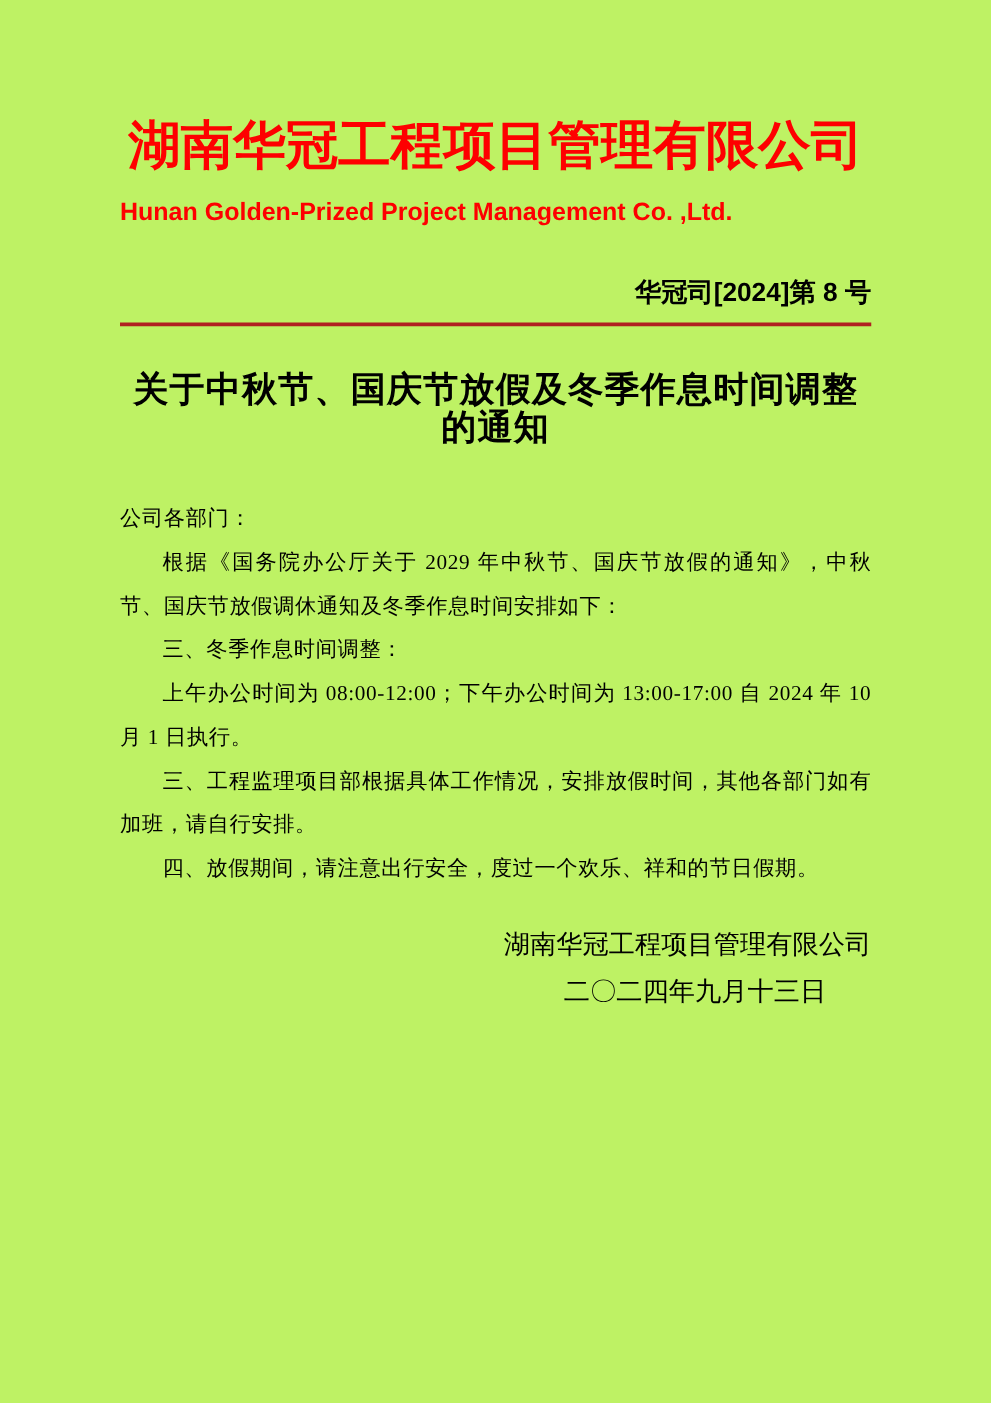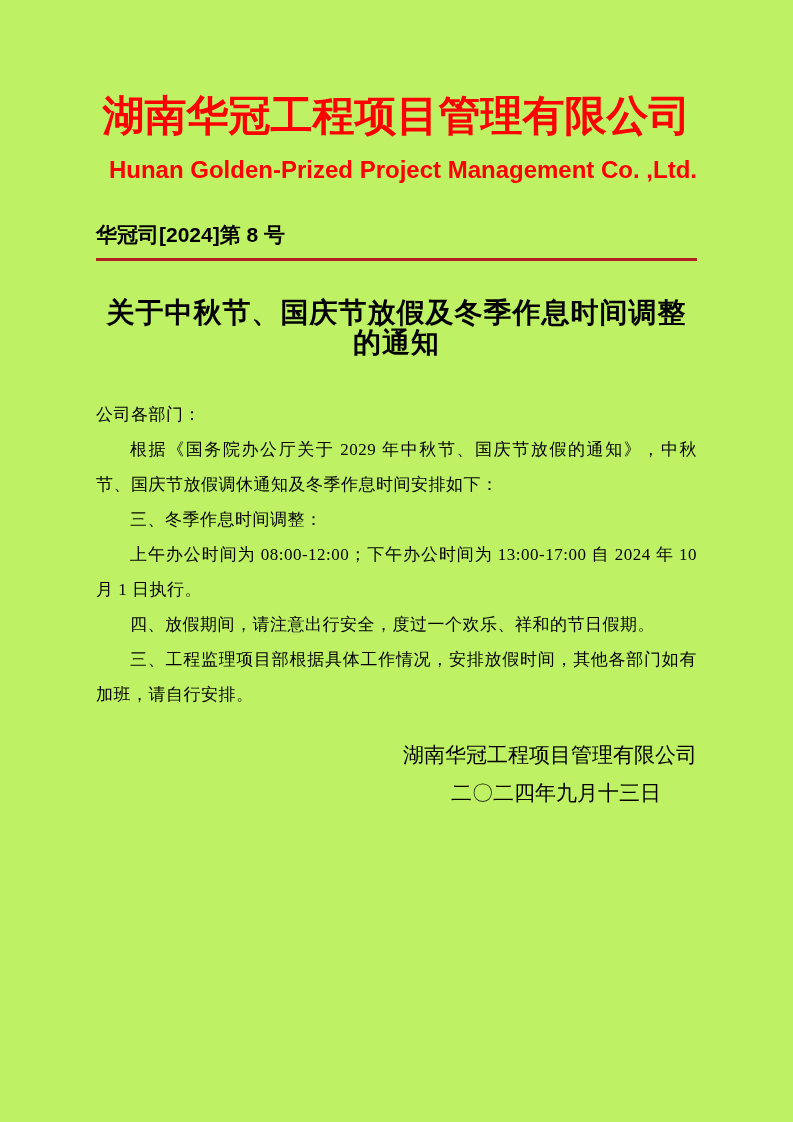"Hunan Golden-Prized Project Management" .company-en { font-size: 24px -> 20px; text-align: right -> left }
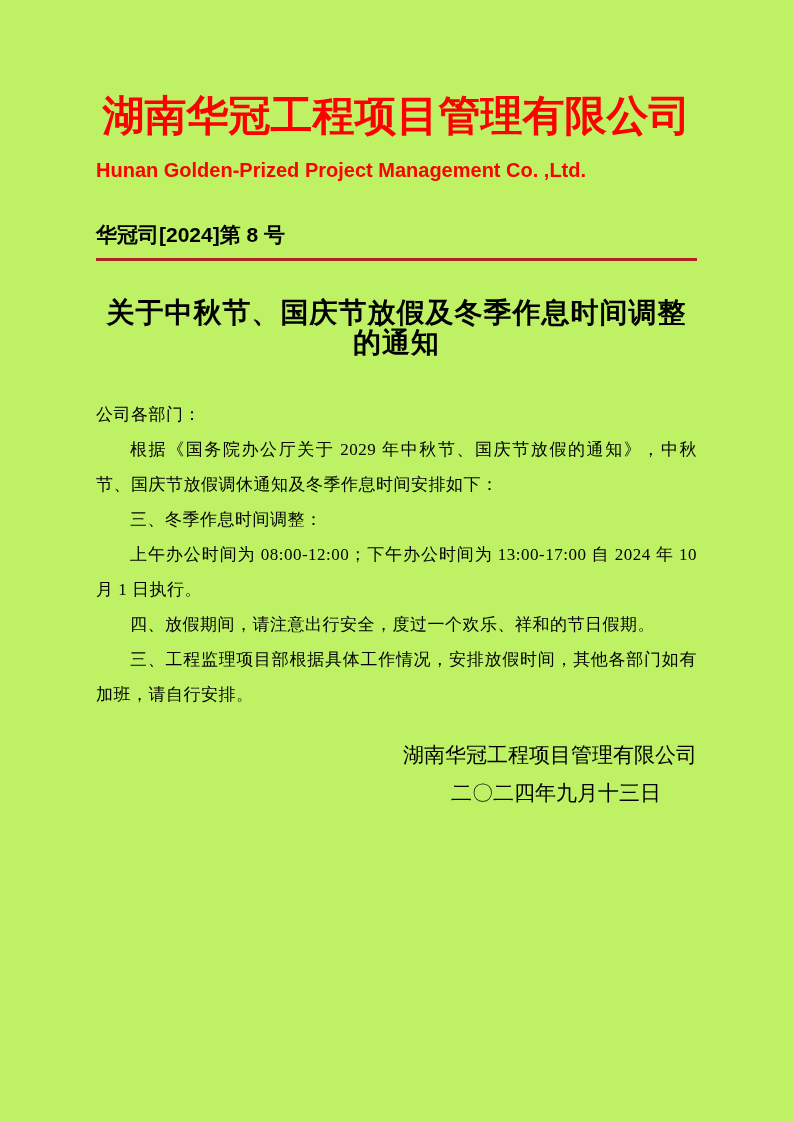"华冠司[2024]第 8 号" .doc-number { text-align: left -> right }
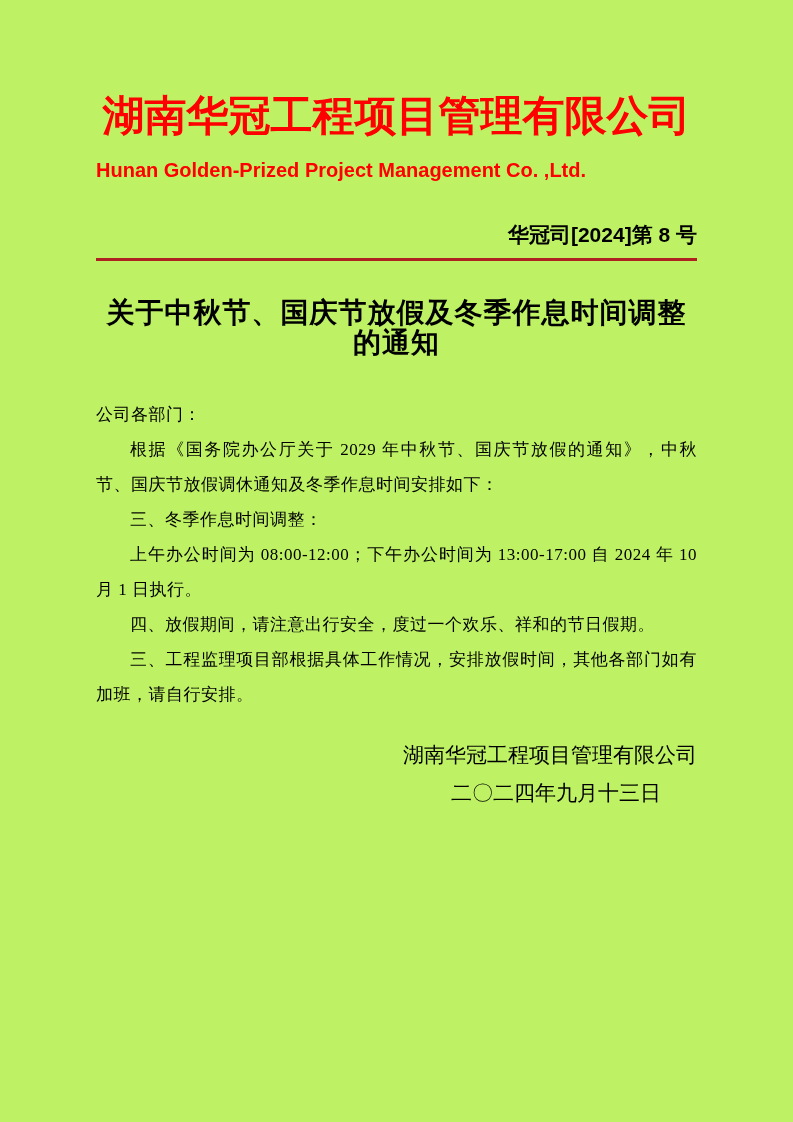"四、放假期间，请注意出行安全，度过一个欢乐、祥和的节日假期。" p.indent { order: before "三、工程监理项目部根据具体工作情况，安排放假时间，其他各部门如有加班，请自行安排" -> after "三、工程监理项目部根据具体工作情况，安排放假时间，其他各部门如有加班，请自行安排" }
